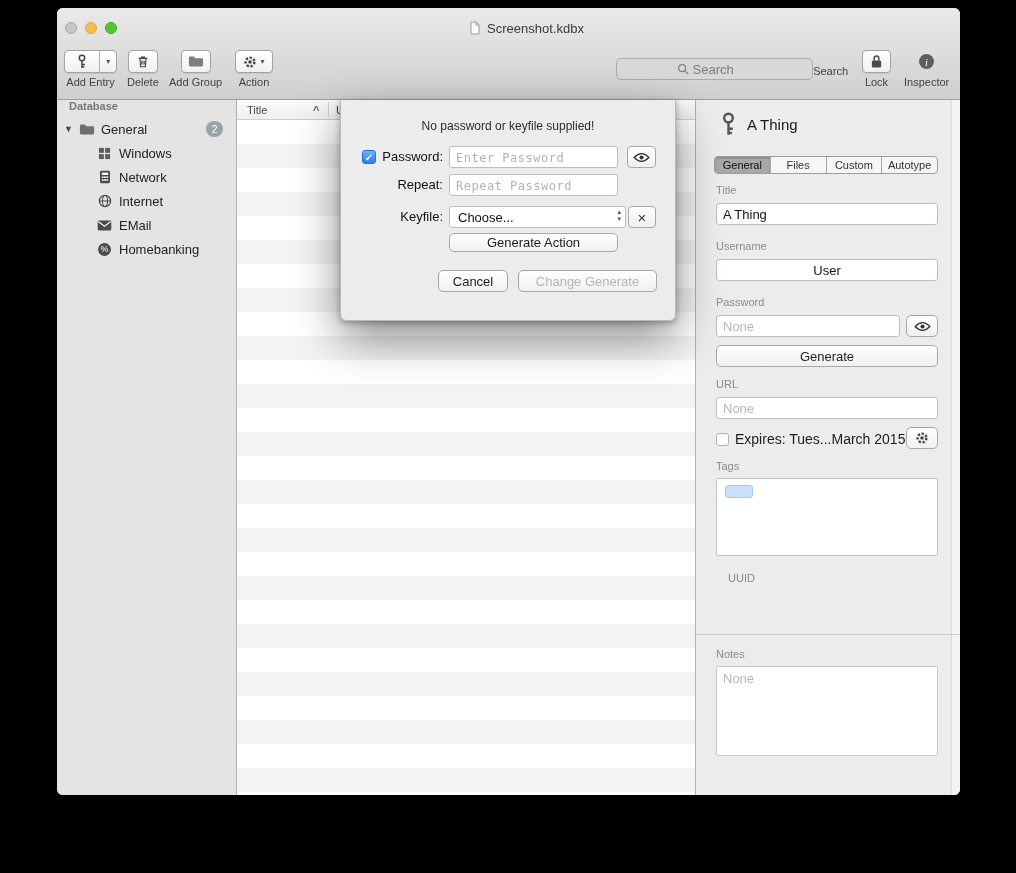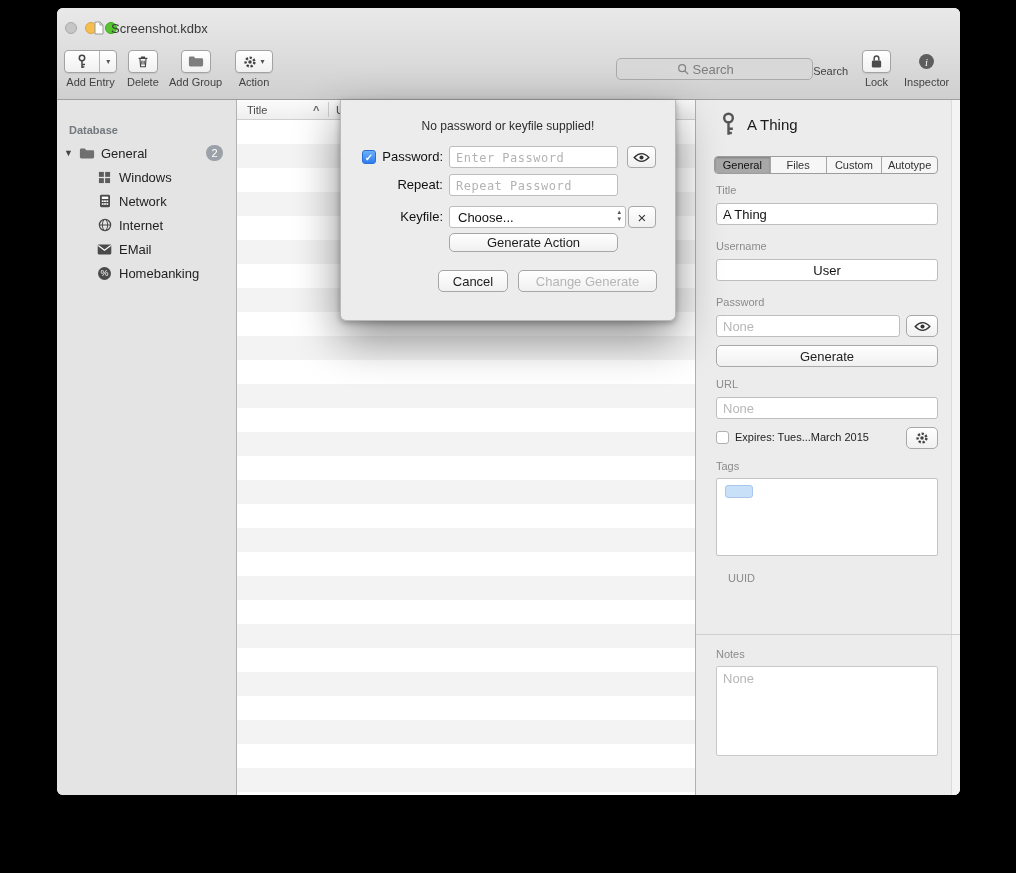"Screenshot.kdbx" .title-wrap { justify-content: flex-start -> center }
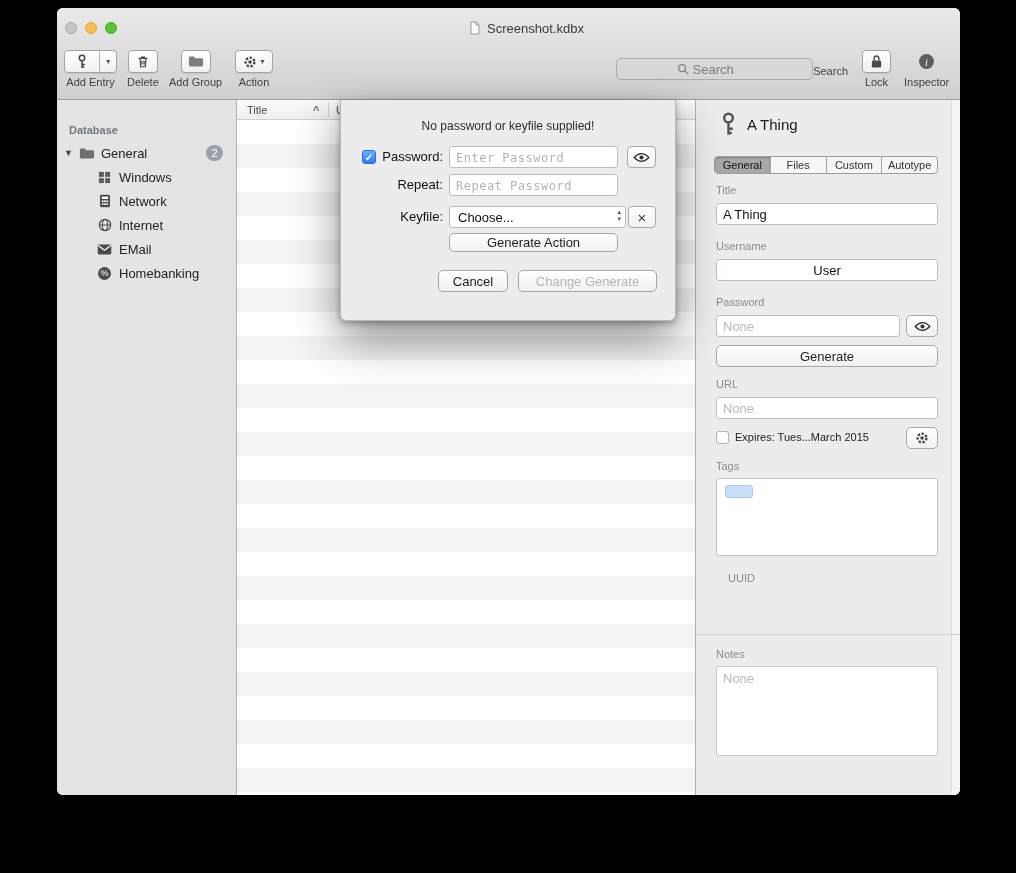"Database" .side-header { margin: 24px 0 5px 12px -> 0 0 5px 12px }
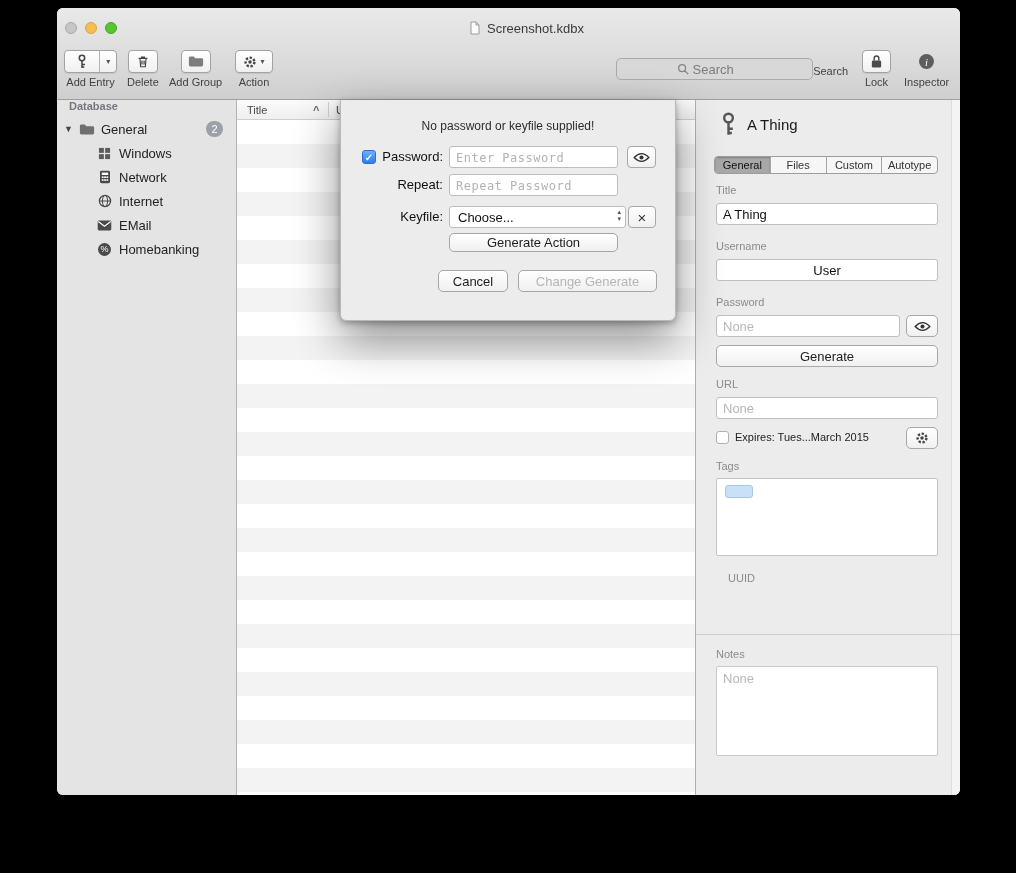"Expires: Tues...March 2015" .check-row { align-items: flex-start -> center; font-size: 11px -> 14px }
